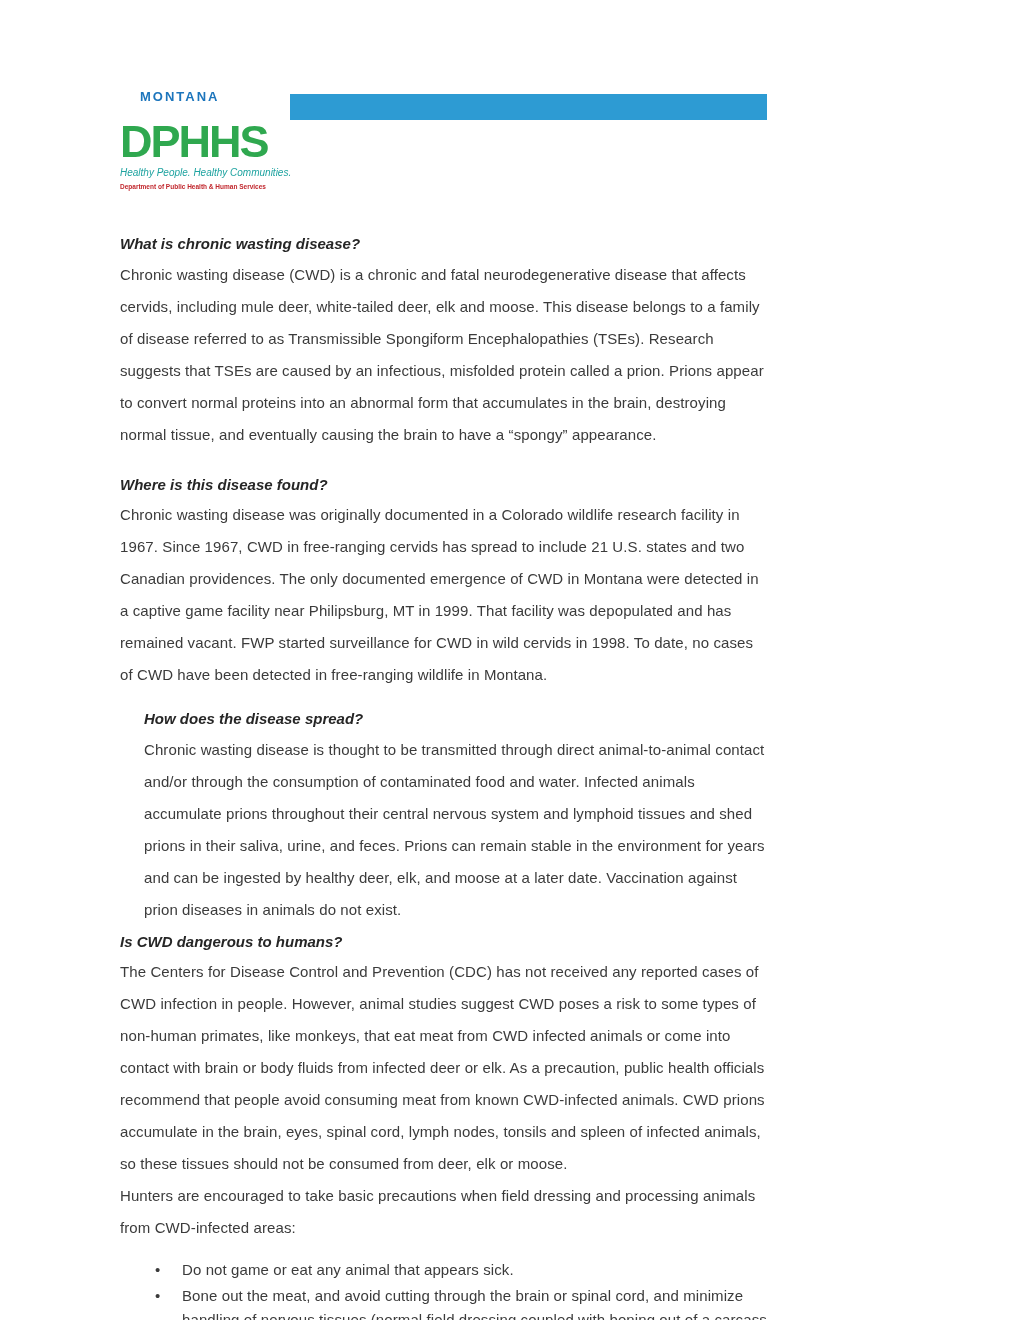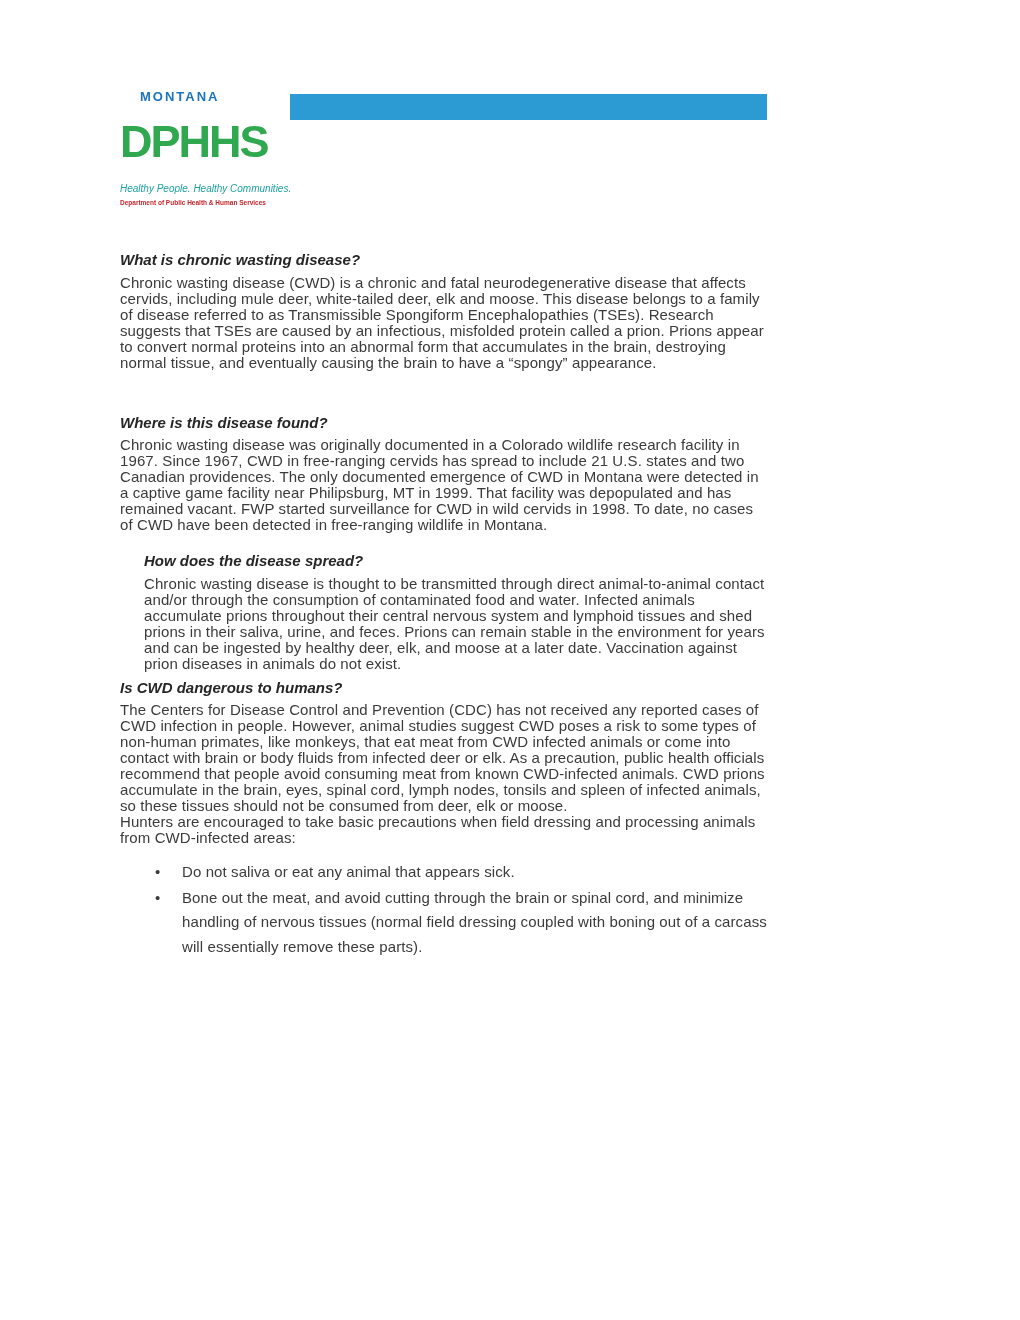"Healthy People. Healthy Communities." .logo-tagline { margin-top: 19px -> 3px }
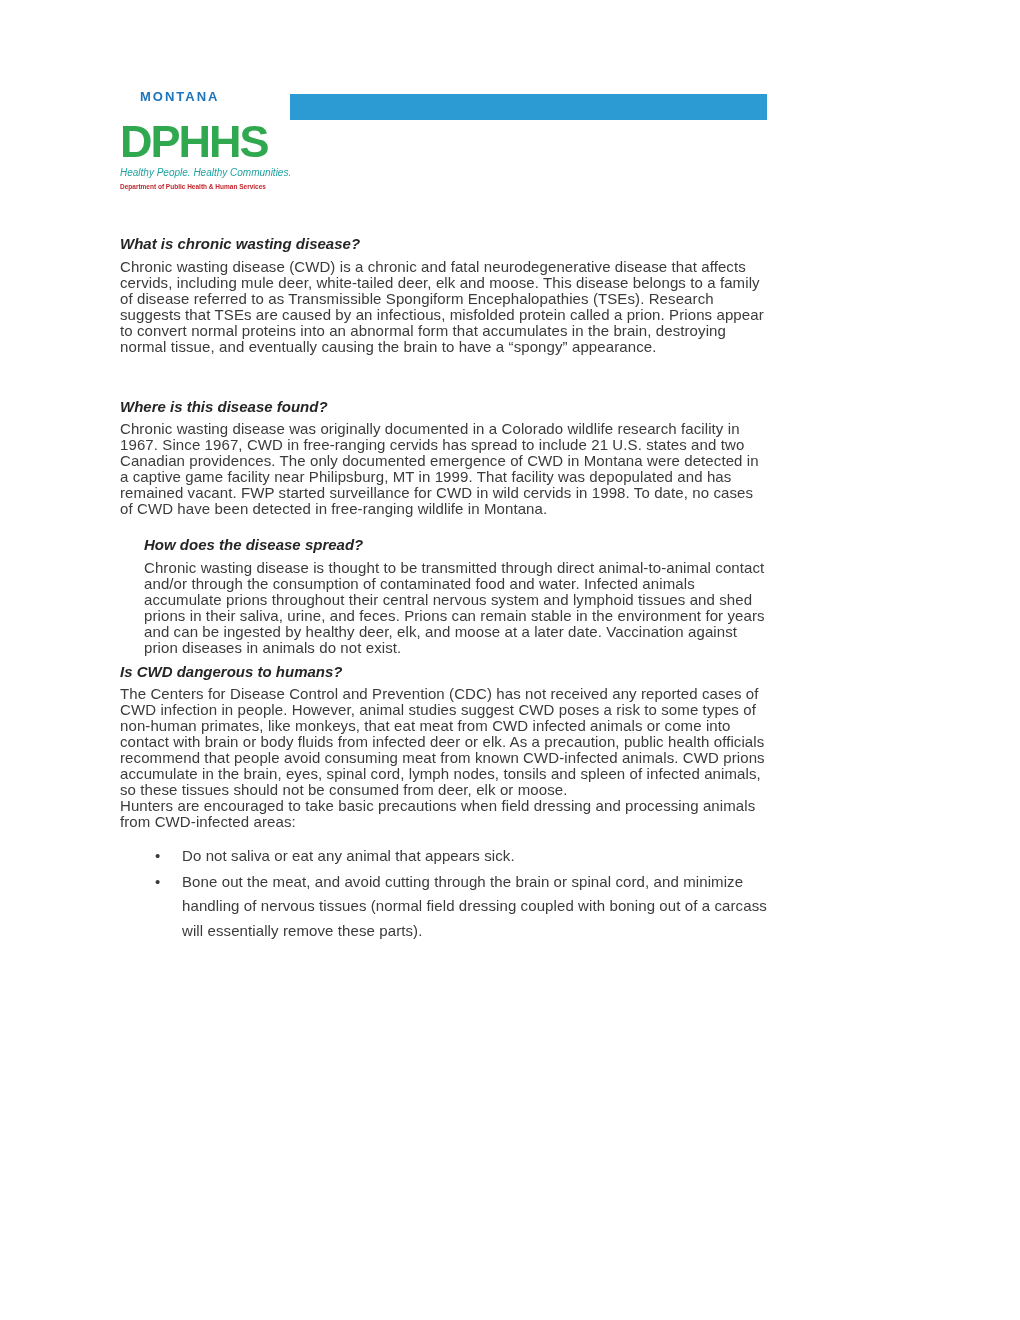"Chronic wasting disease (CWD) is" .body-text { line-height: 16px -> 32px }
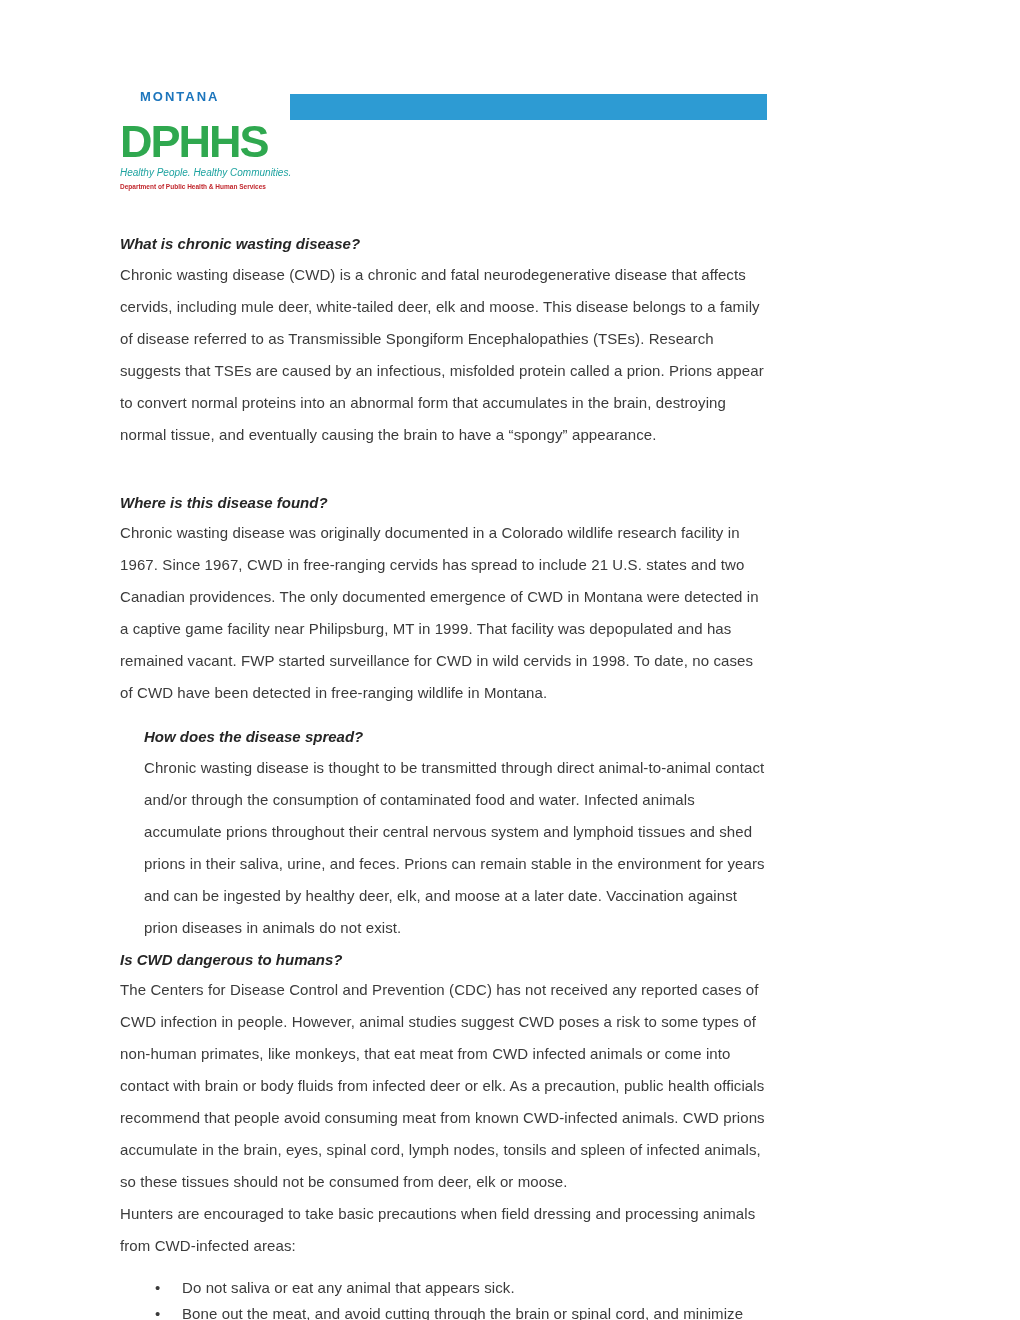"Where is this disease found?" .section { margin-top: 40px -> 22px }
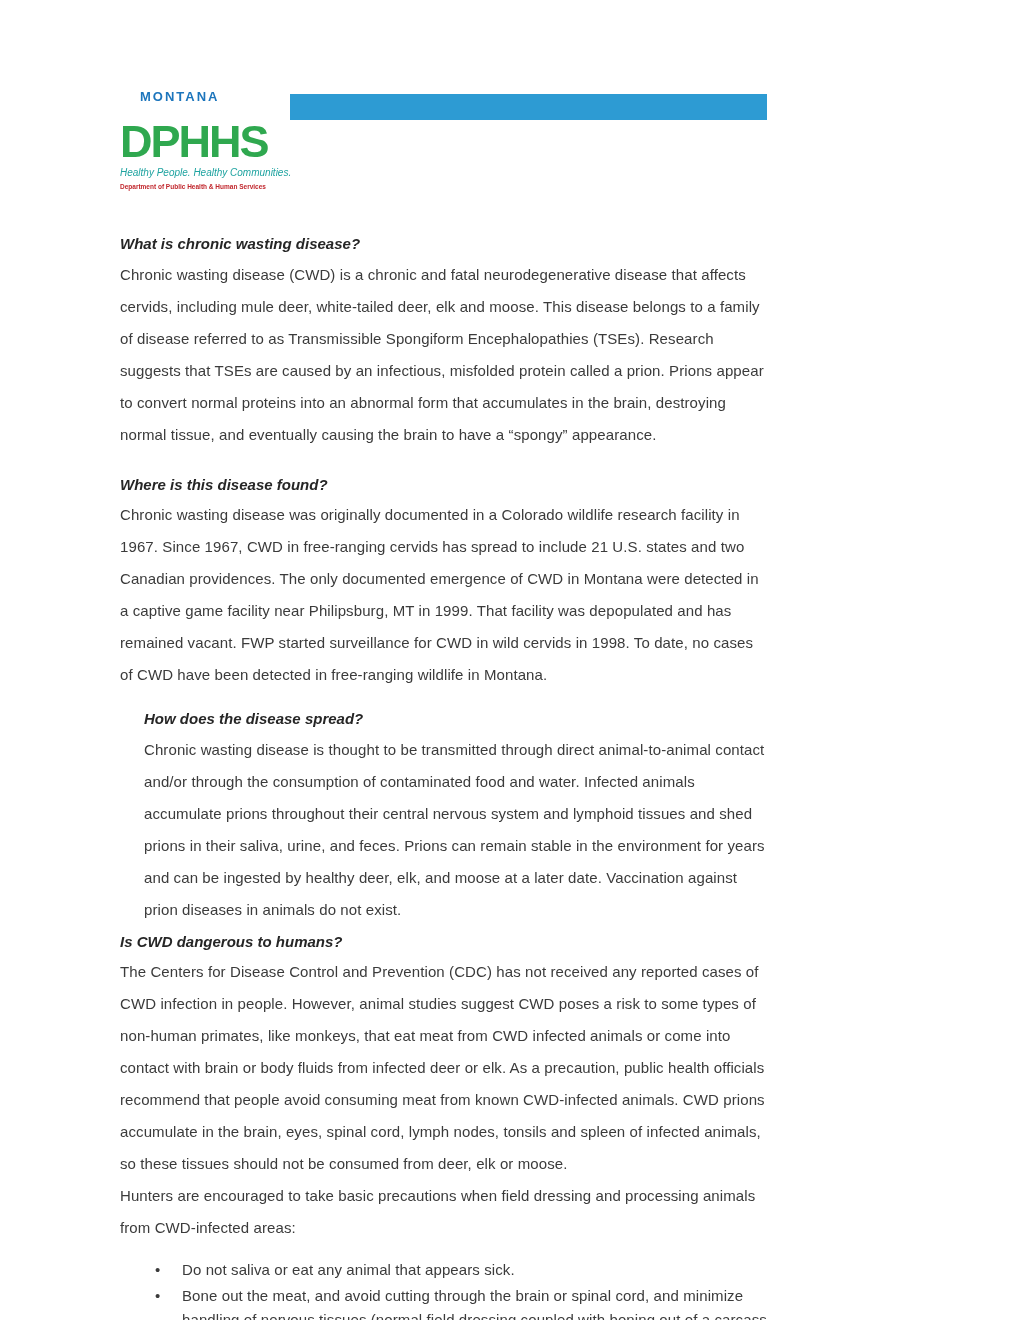"Do not saliva or eat" li { text: saliva -> game }
